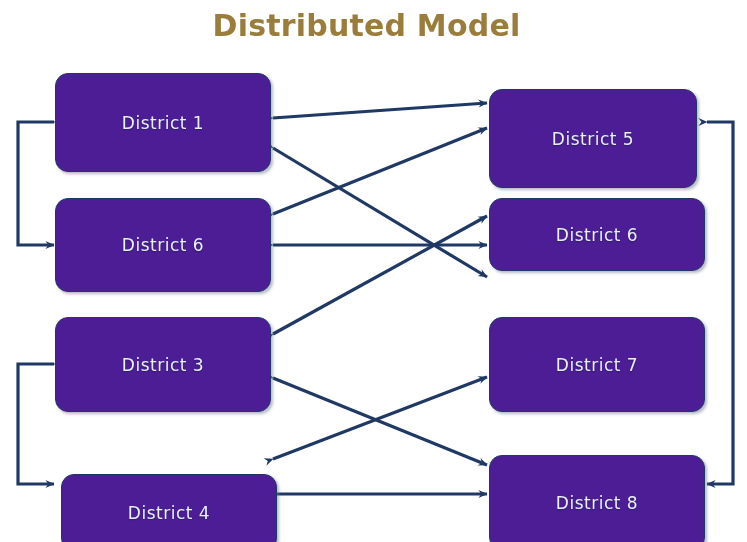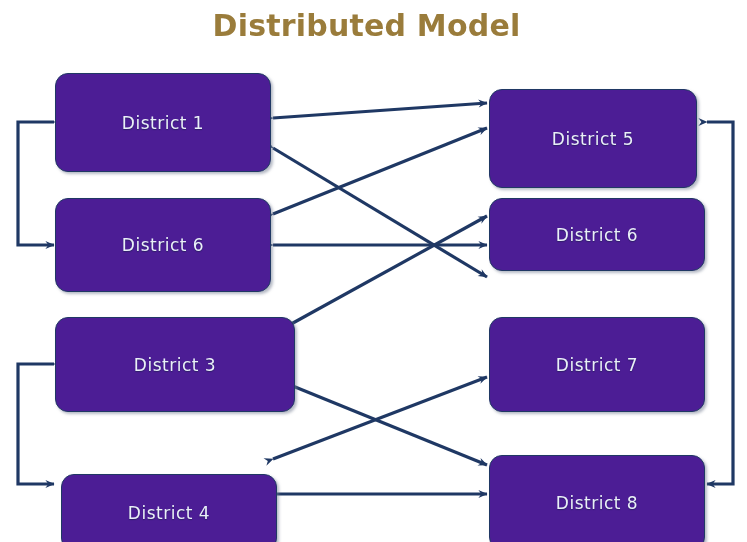"District 3" div.node { width: 240px -> 216px }
